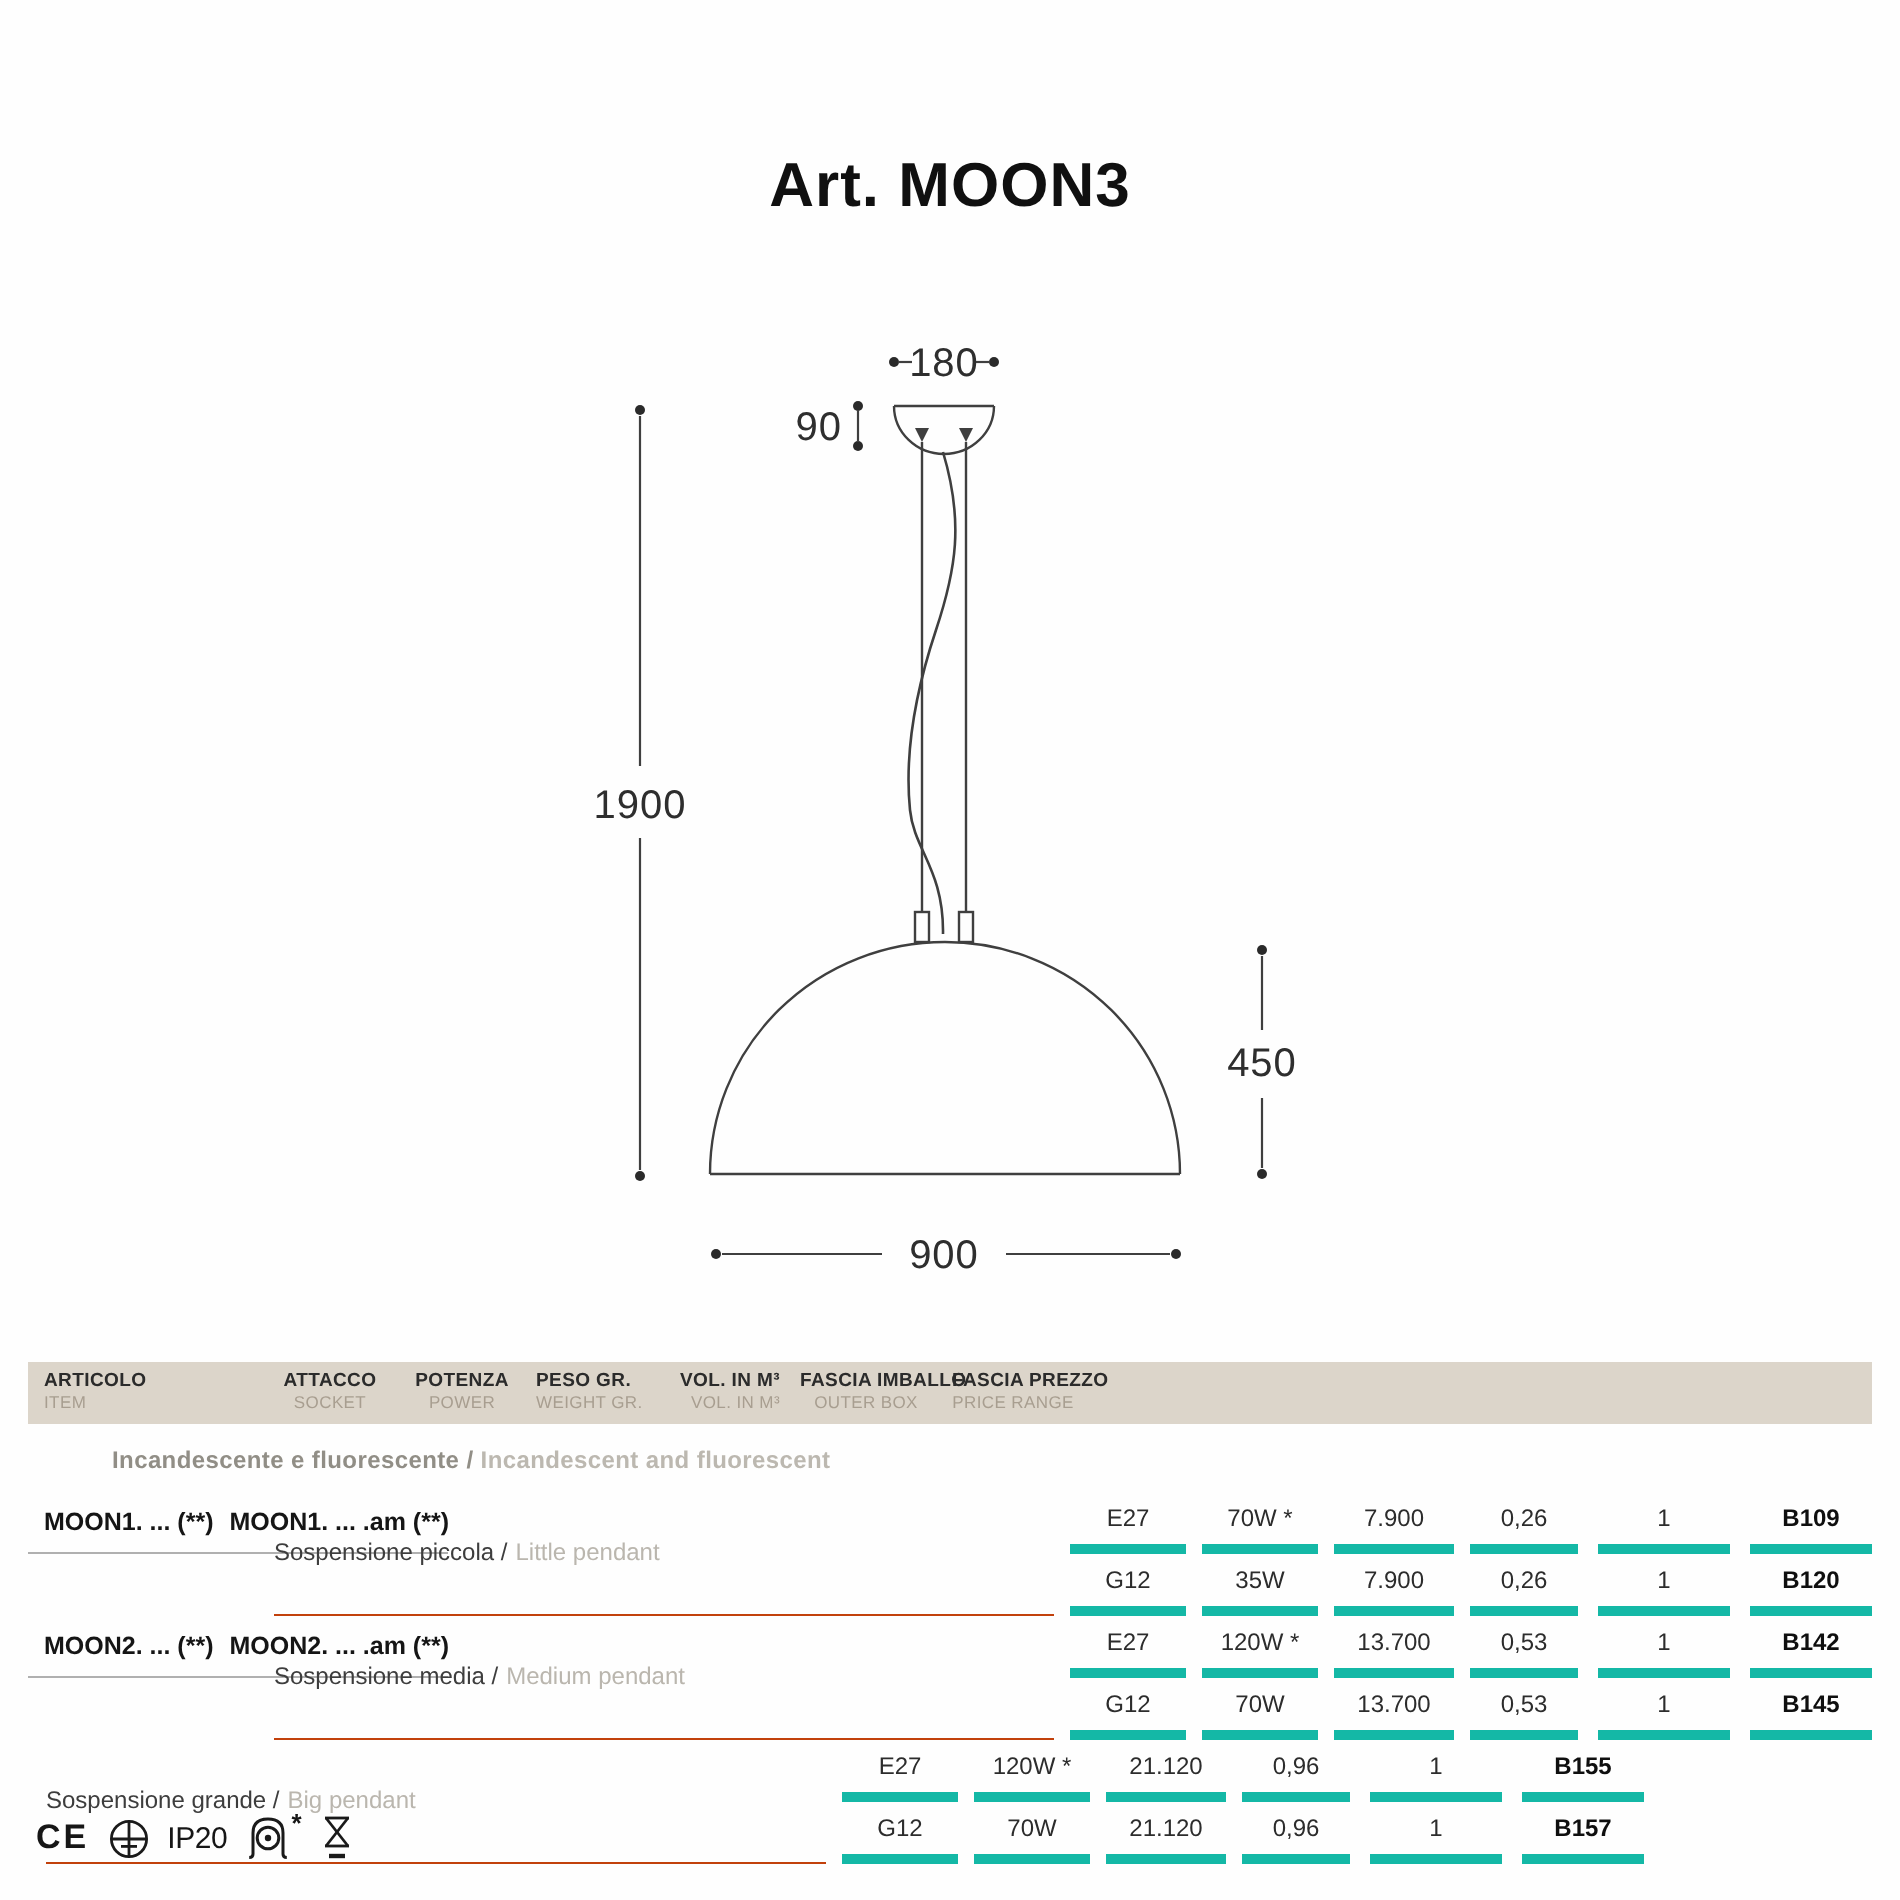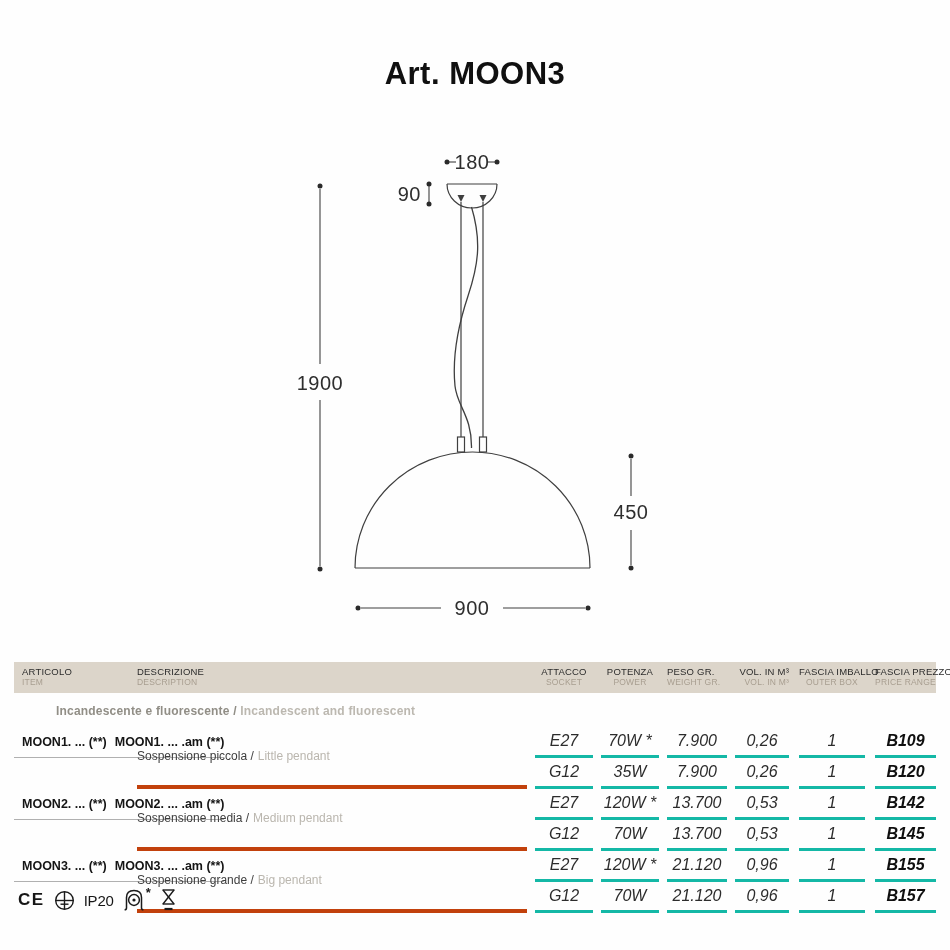"Art. MOON3" .page { margin-top: none -> 19px }
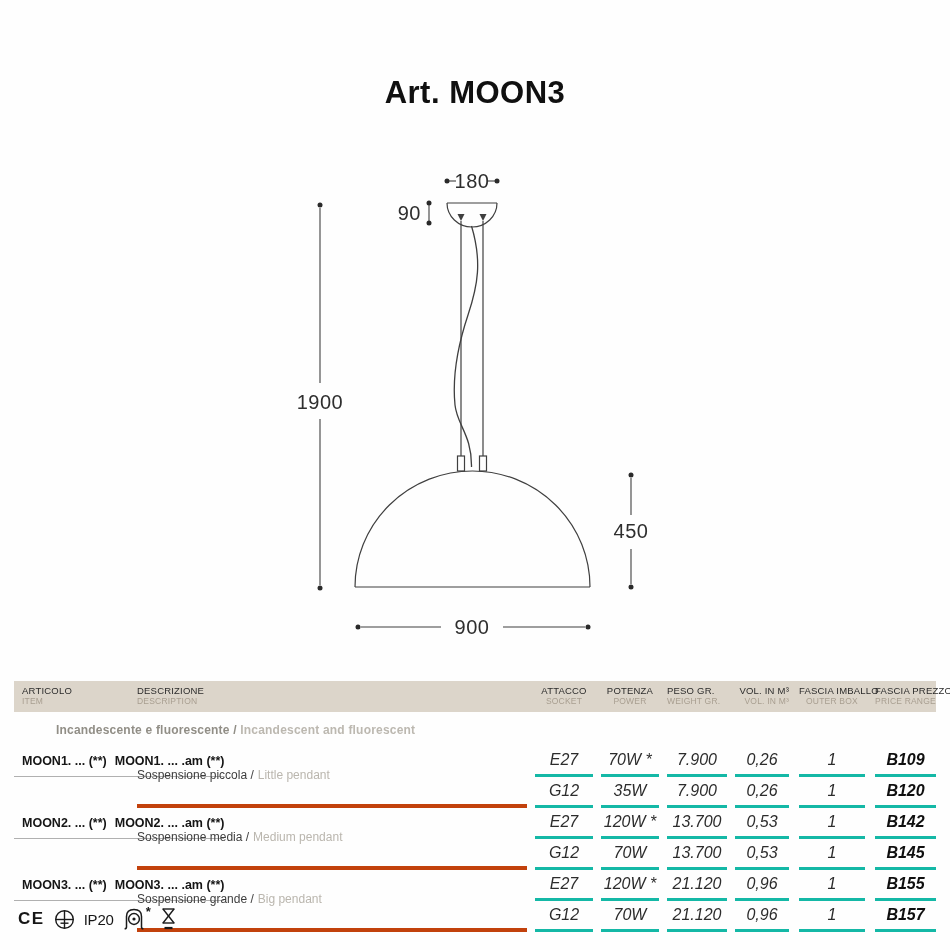"ARTICOLO" .hit { font-weight: normal -> bold }
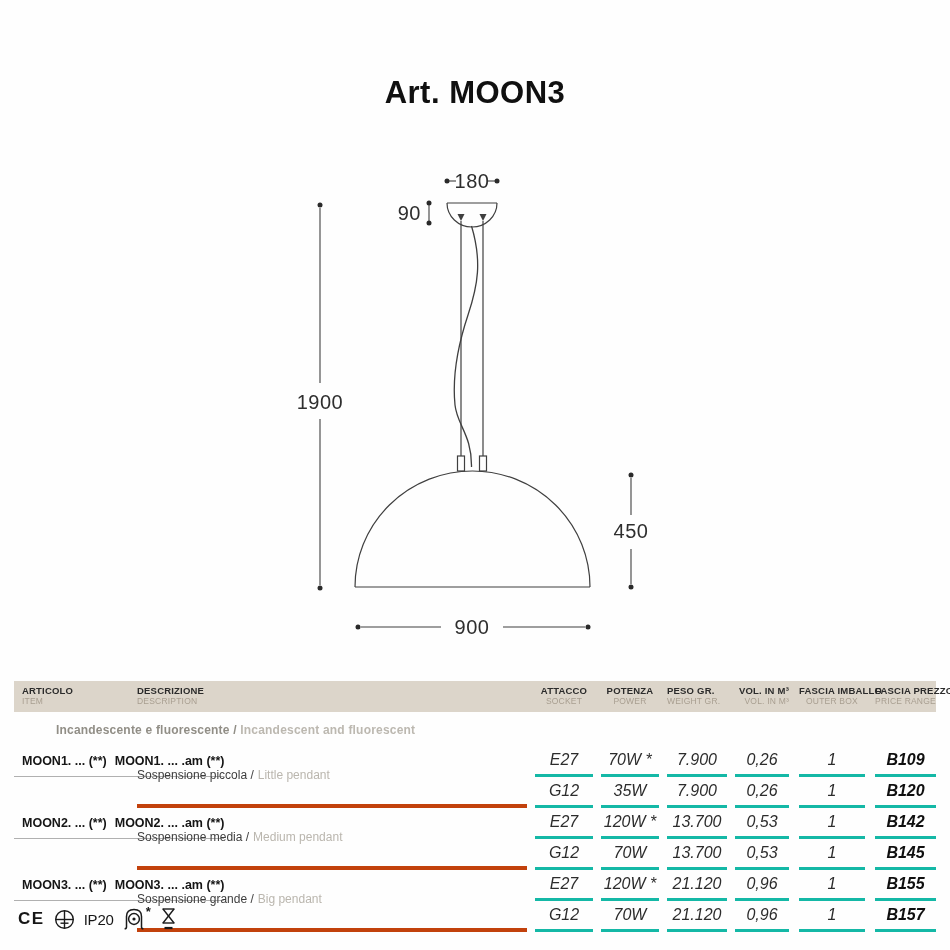"DESCRIZIONE" div.hcell { html: <div> <div>DESCRIZIONE</div> <div>DESCRIPTION</div> </div> -> none }
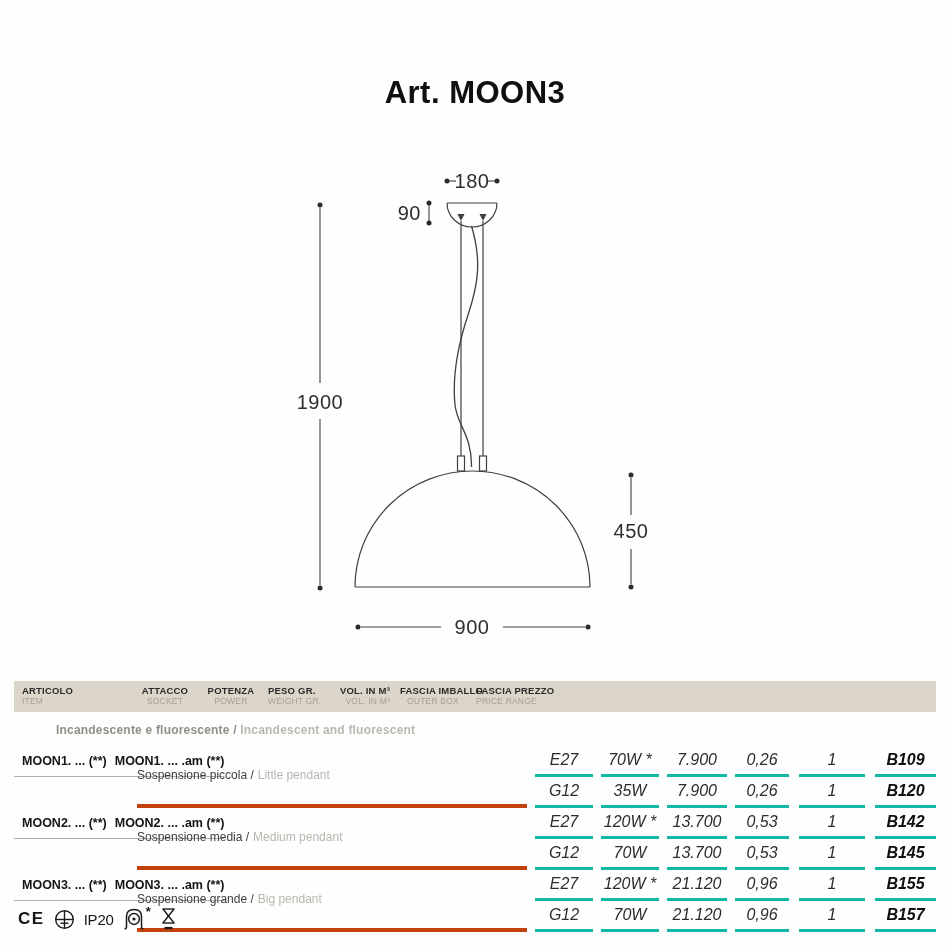"E27" .vcell { border-bottom: 3px solid #14b8a6 -> 5px solid #14b8a6; font-size: 16px -> 12px; font-style: italic -> none }
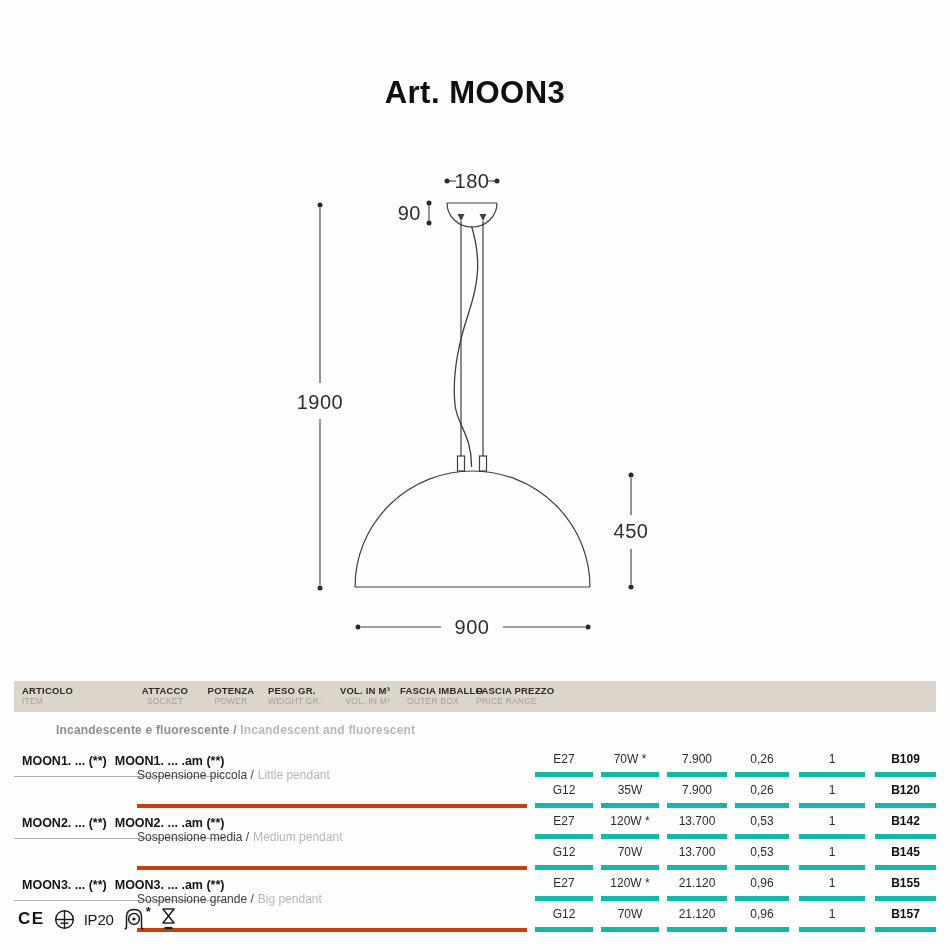"Sospensione piccola /" .desc-col { border-bottom: 4px solid #c2410c -> 1px solid #c2410c }
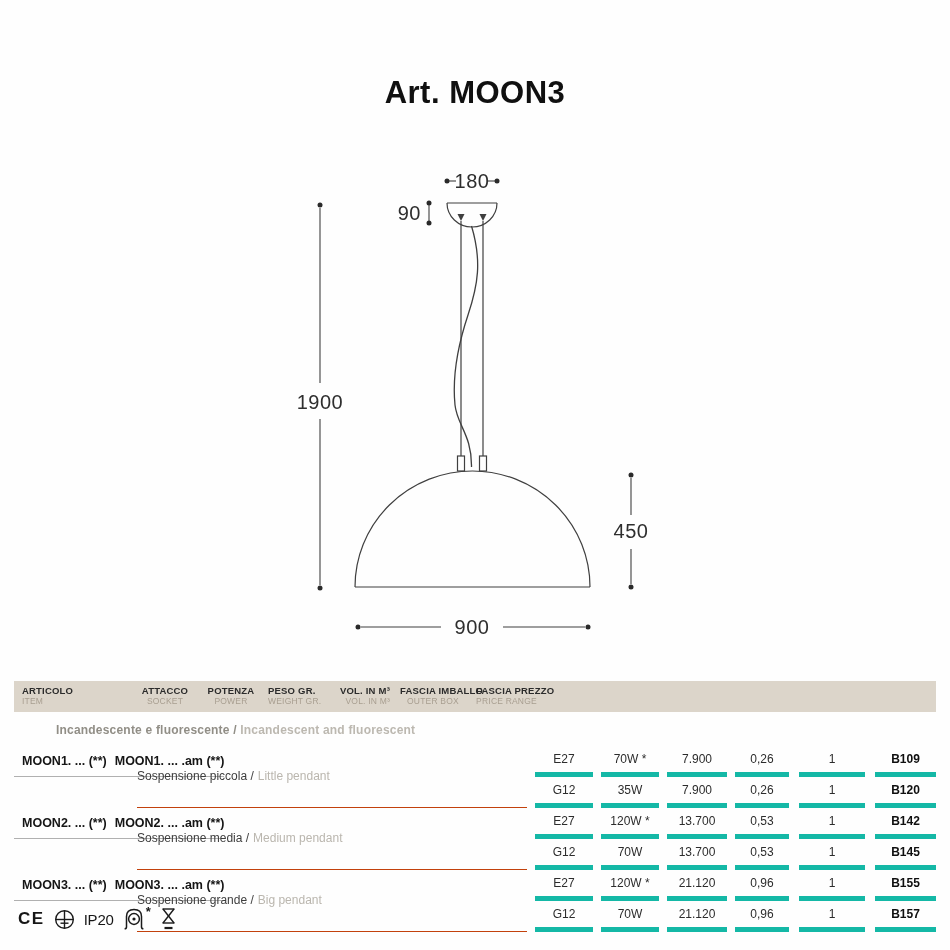"MOON3. ... (**)" div.art-col { html: <div> <div>MOON3. ... (**)</div> <div>MOON3. ... .am (**)</div> </div> -> none }
